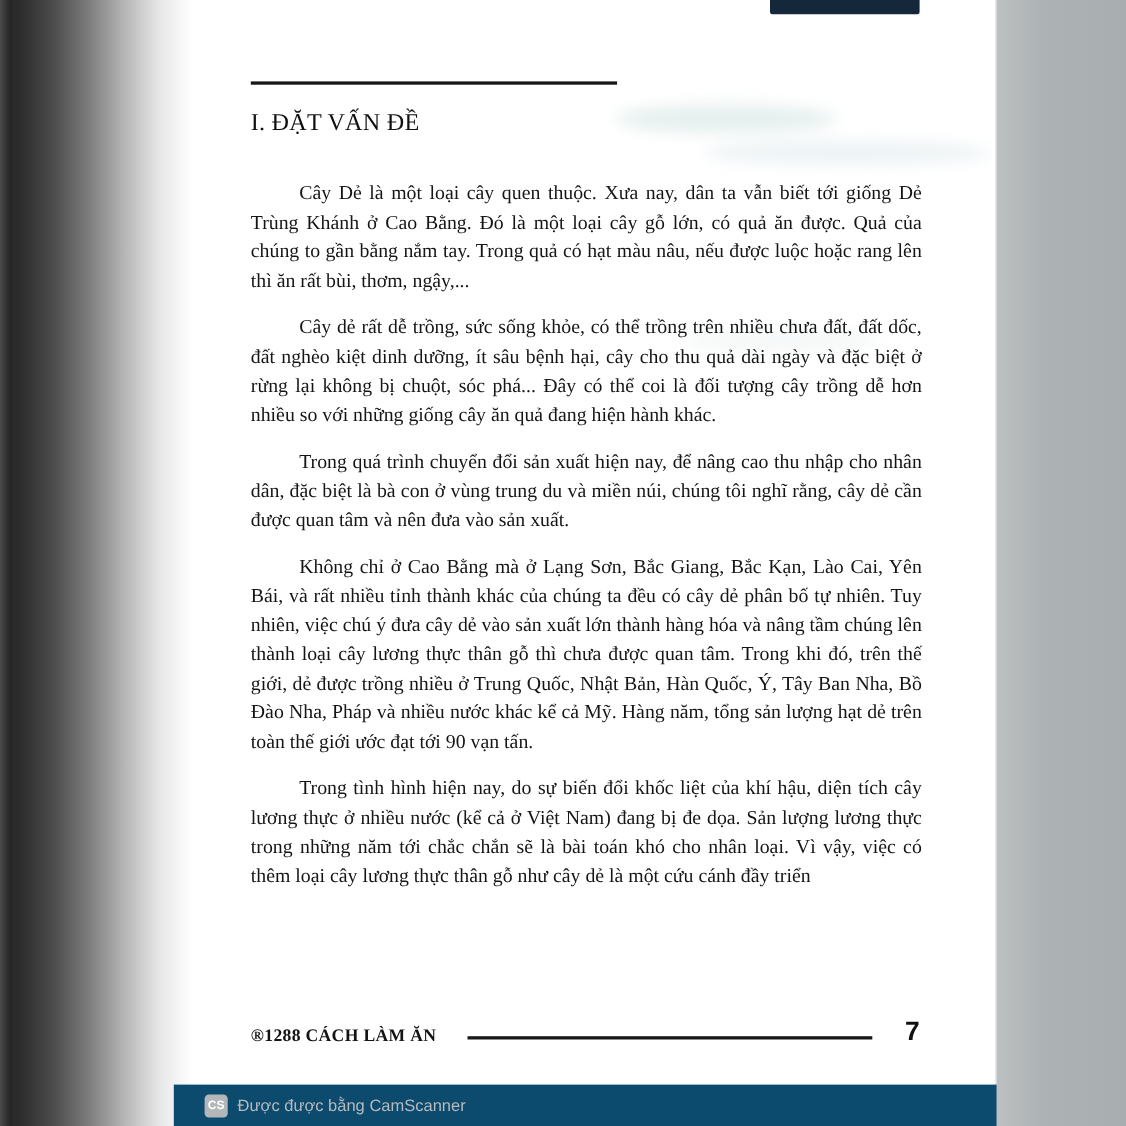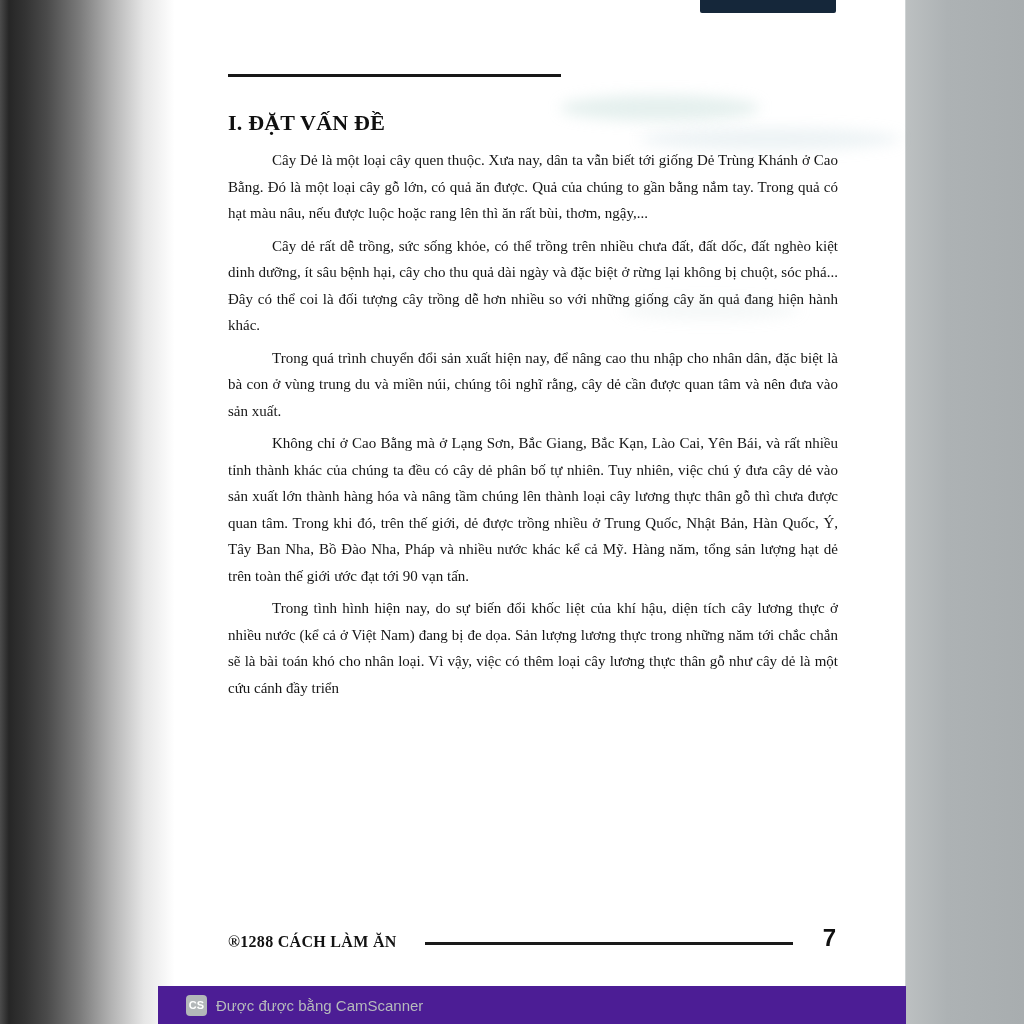"I. ĐẶT VẤN ĐỀ" .section-title { font-weight: bold -> normal; top: 110px -> 98px }
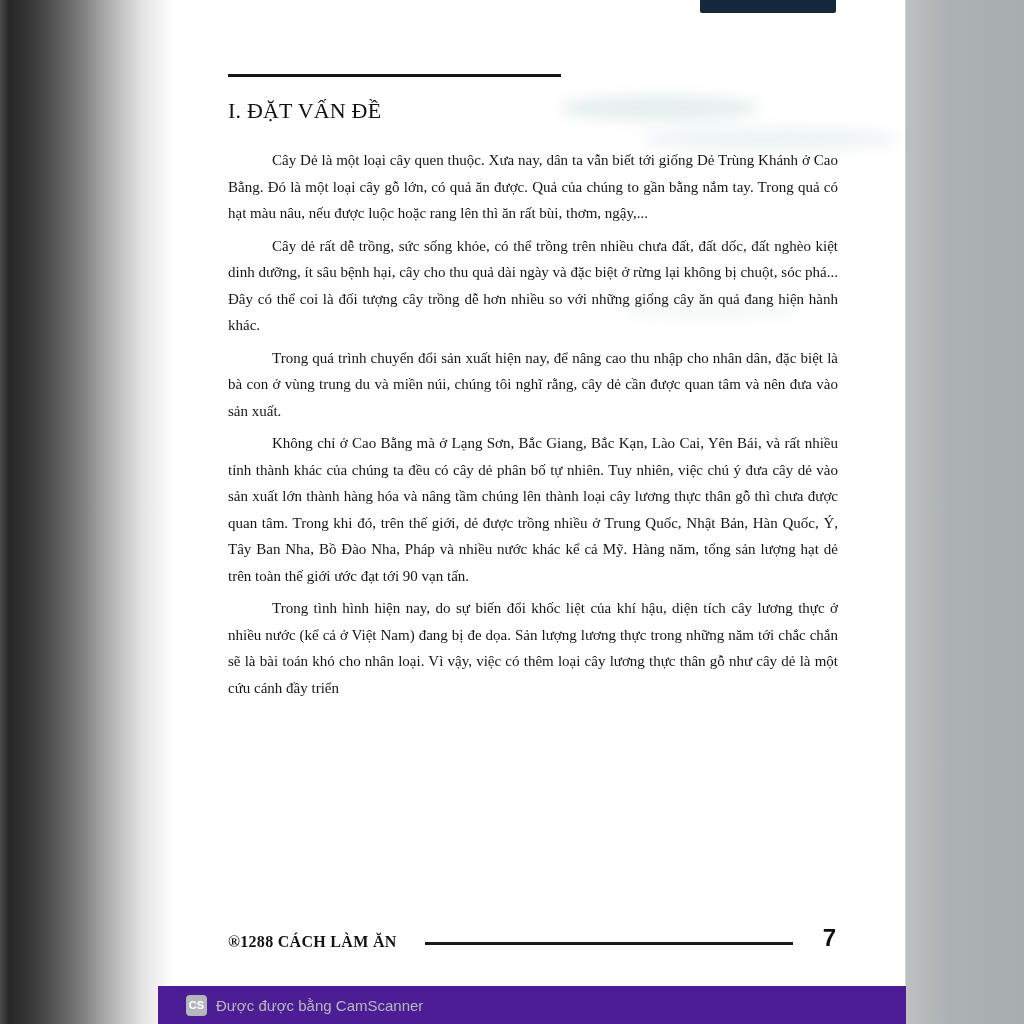"Cây Dẻ là một loại" .text-block p { font-size: 15px -> 18px; margin: 1px 0 6px 0 -> 16px 0 6px 0 }
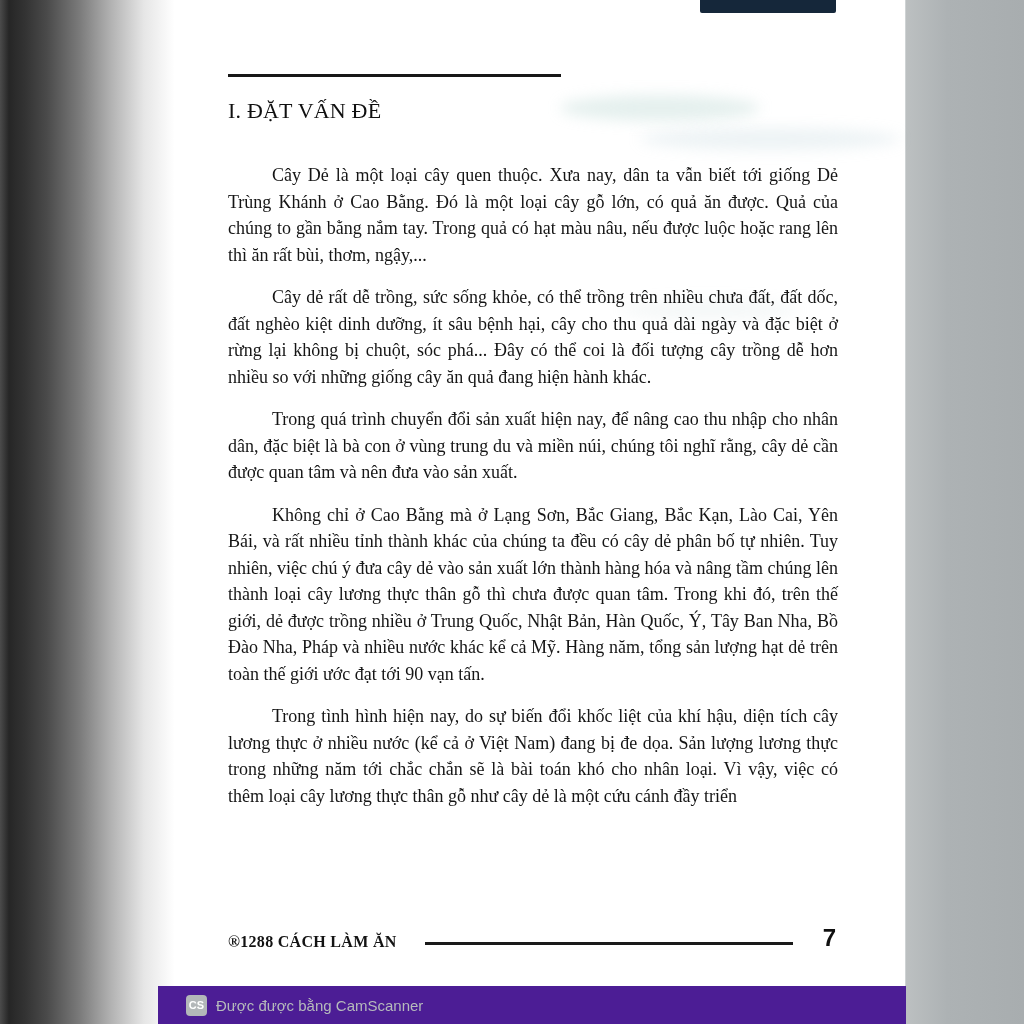"CS" .scan-bar { background: #4c1d95 -> #0c4a6e }
